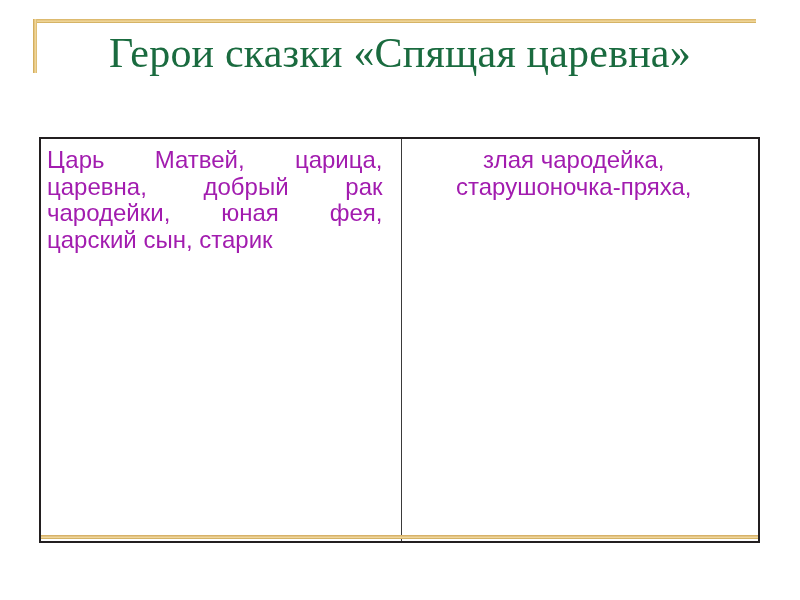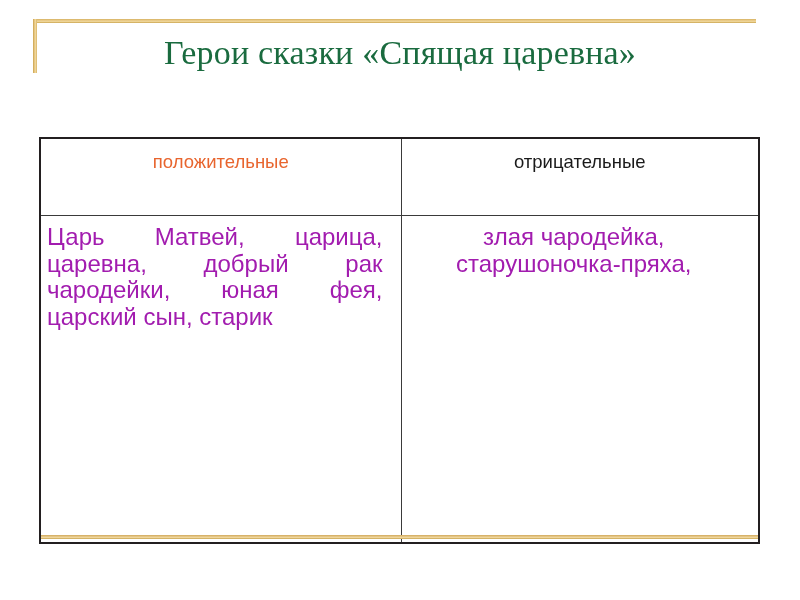"Герои сказки «Спящая царевна»" #slide-title { font-size: 34px -> 42px }
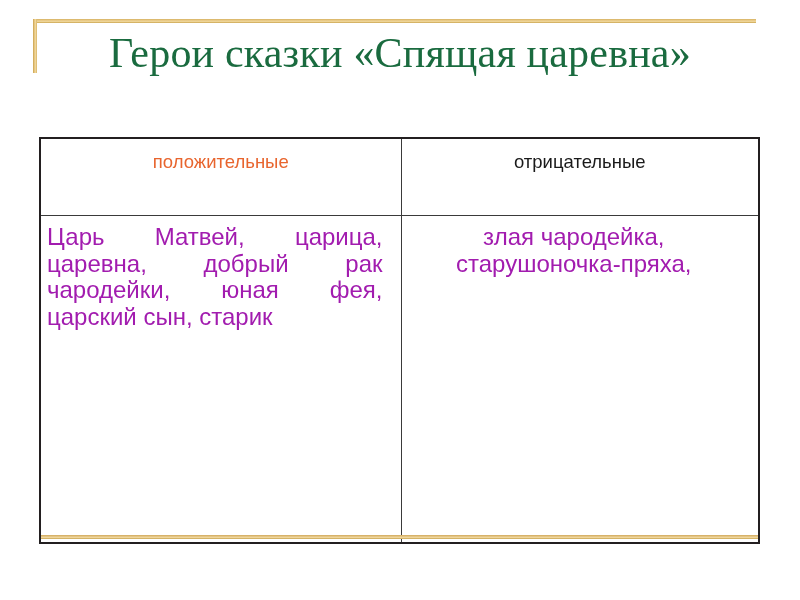"положительные" tr.header-row { html: <tr> <td> <div>положительные</div> </td> <td> <div>отрицательные</div> </td> </tr> -> none }
